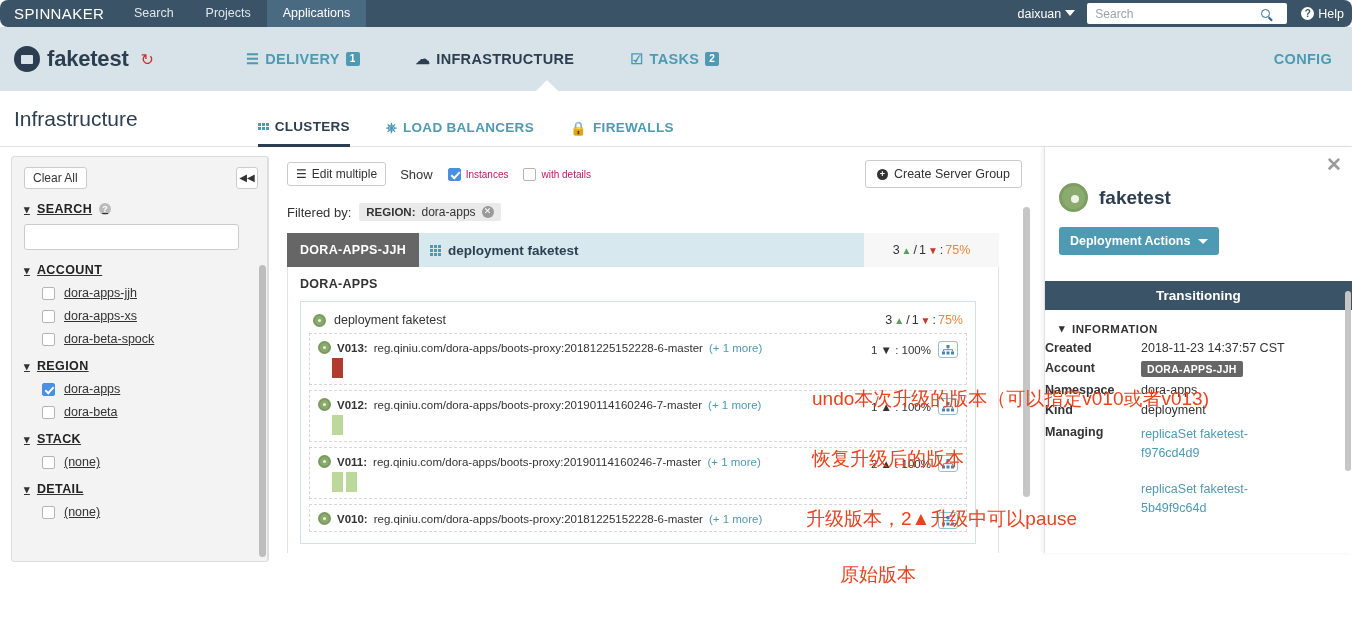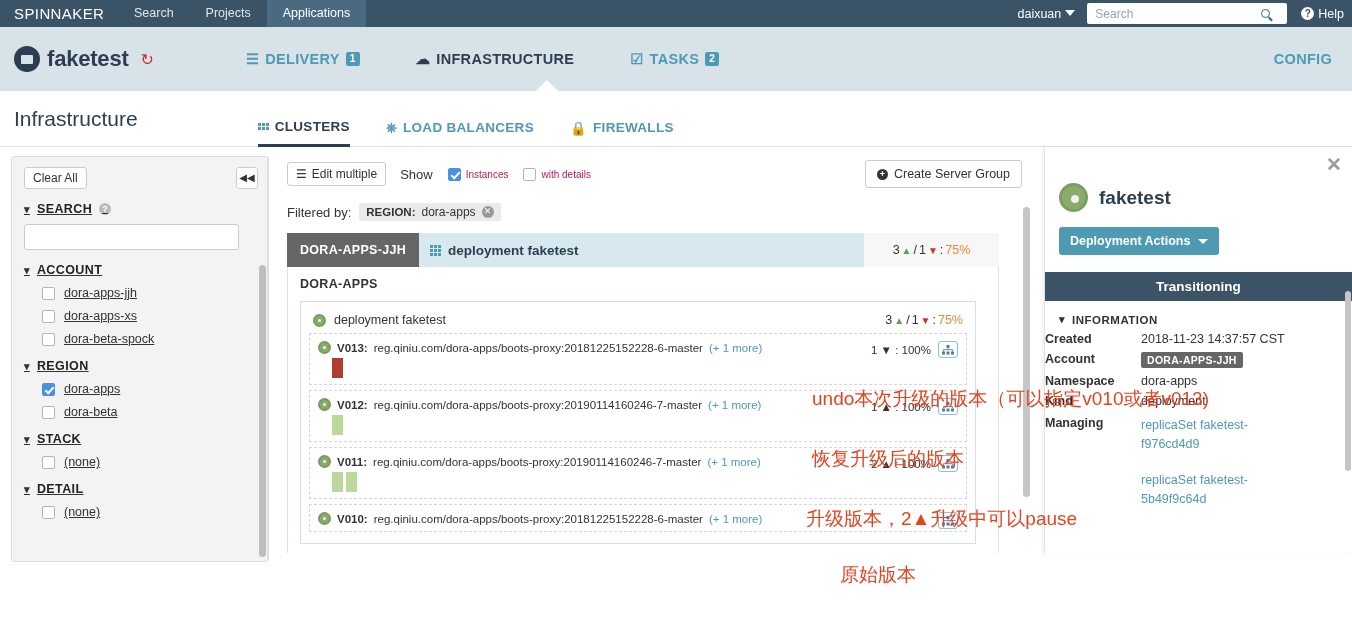"SPINNAKER" #topnav { border-radius: none -> 8px }
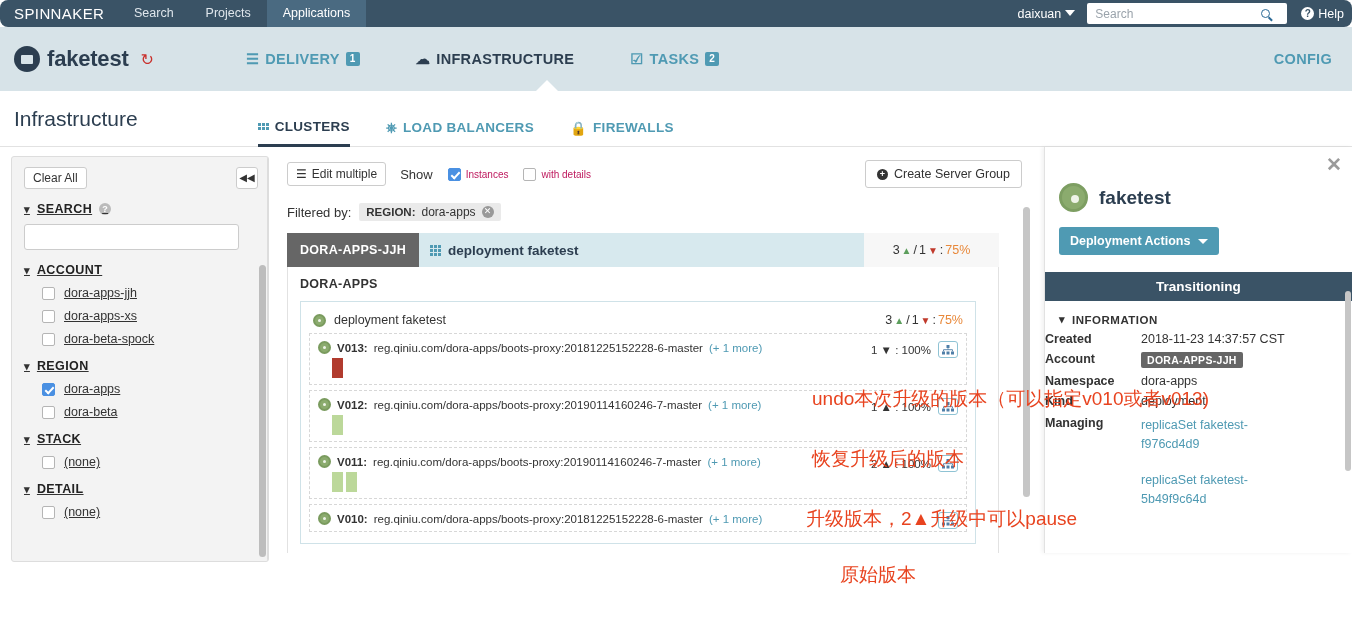"Deployment Actions" #deploy-actions { margin: 15px 0 0 14px -> 15px 0 9px 14px }
